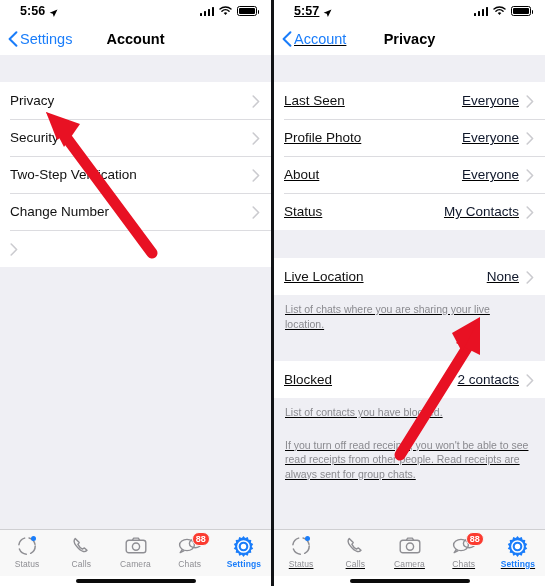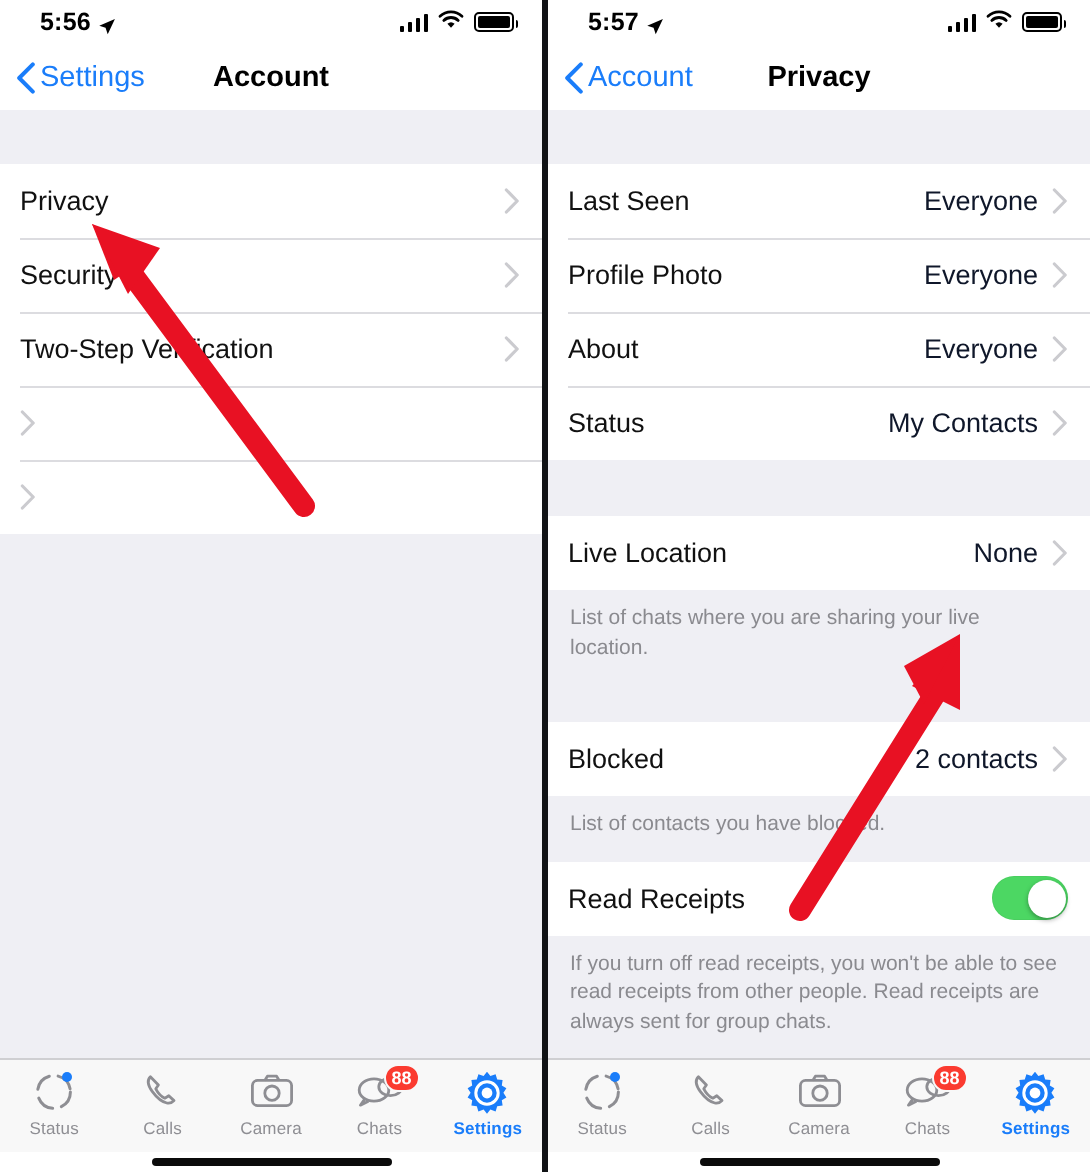"5:57" .phone.right { text-decoration: none -> underline }
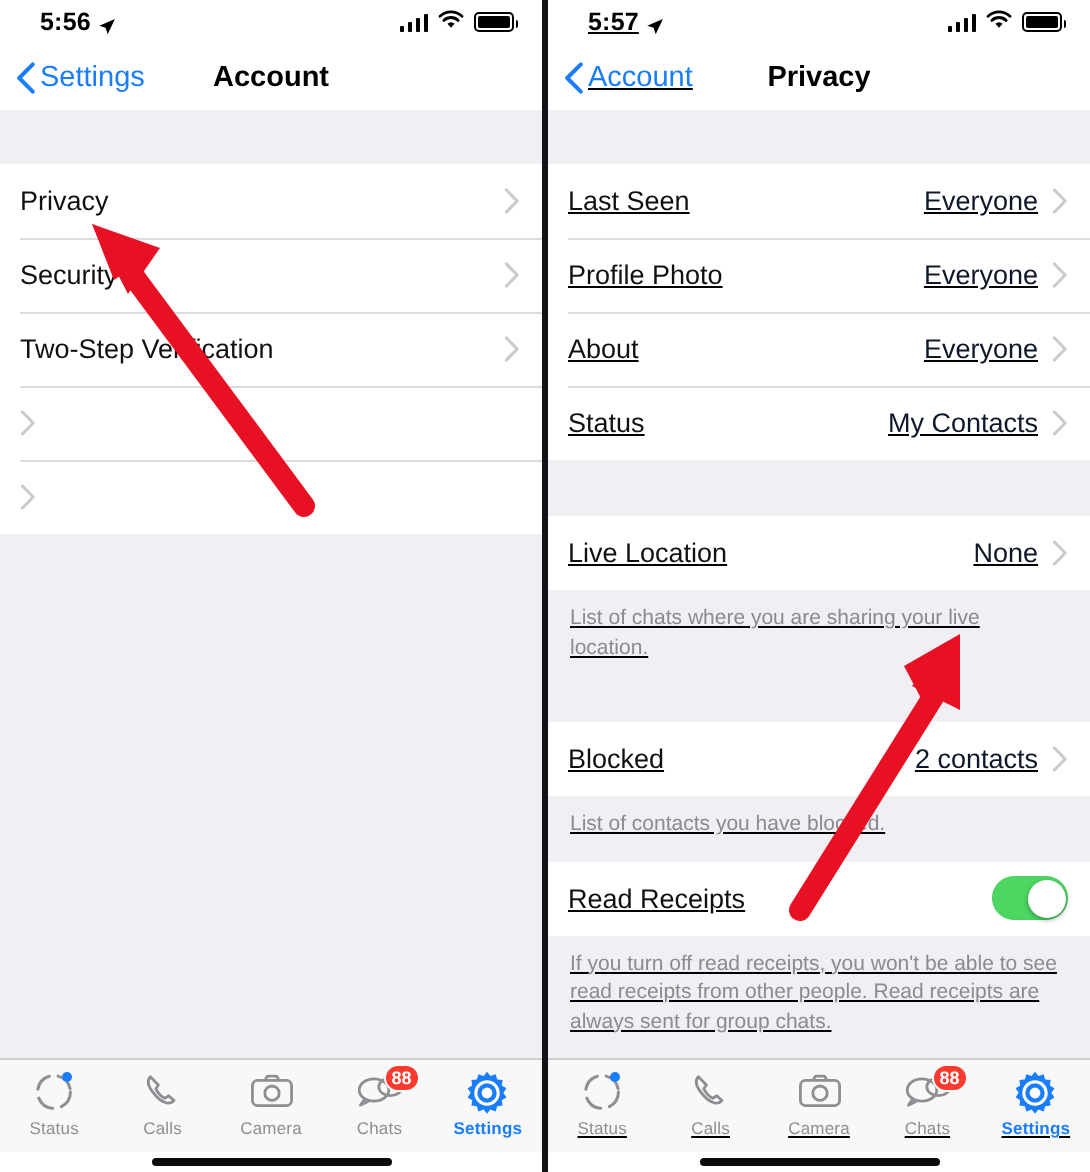"Change Number" span.row-label { html: none -> <span>Change Number</span> }
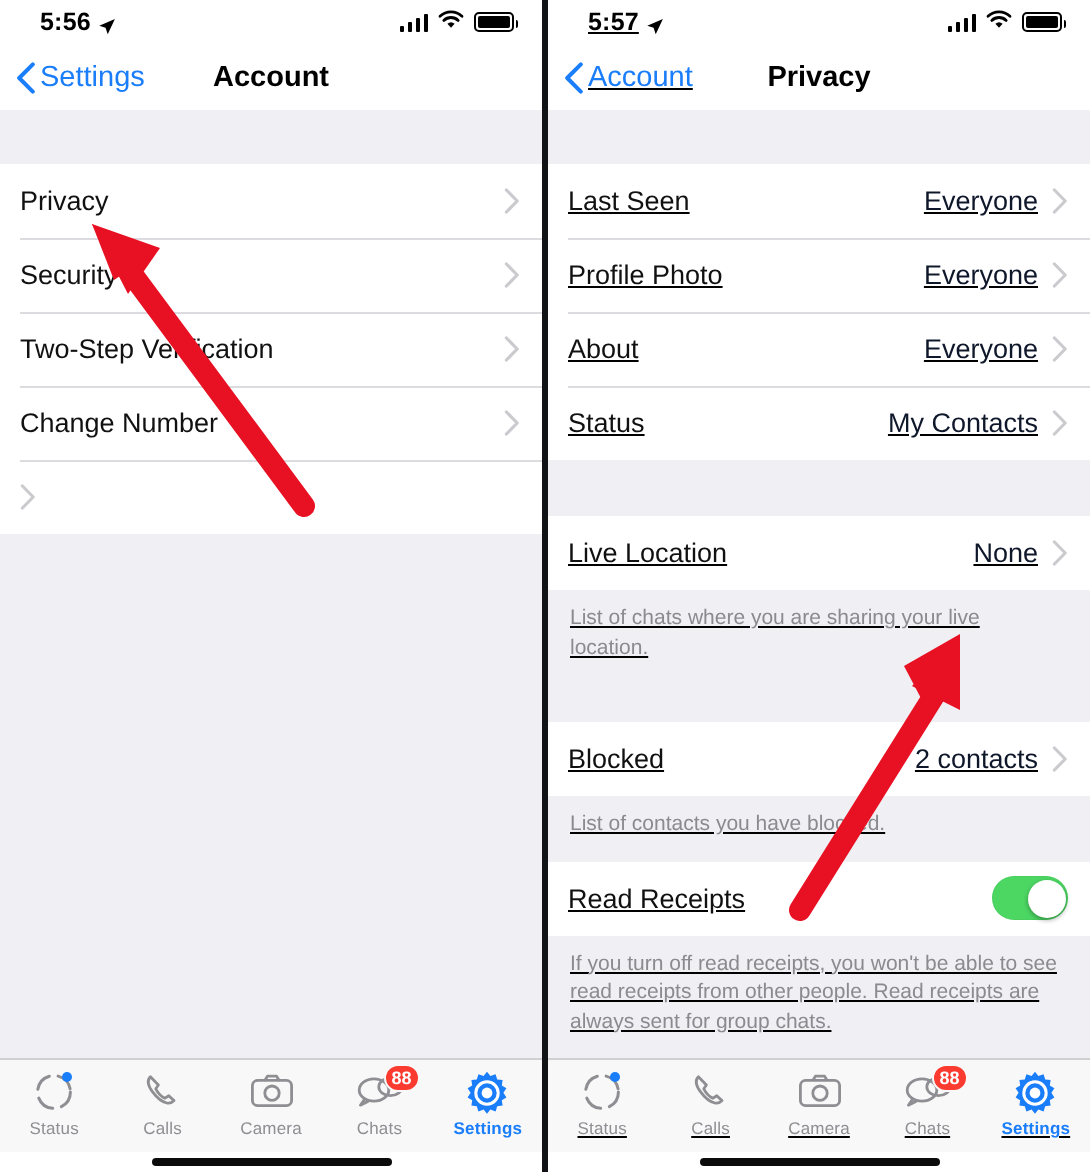"Read Receipts" div.section { html: <div> <div> <span>Read Receipts</span> <span> <span></span> </span> </div> </div> -> none }
